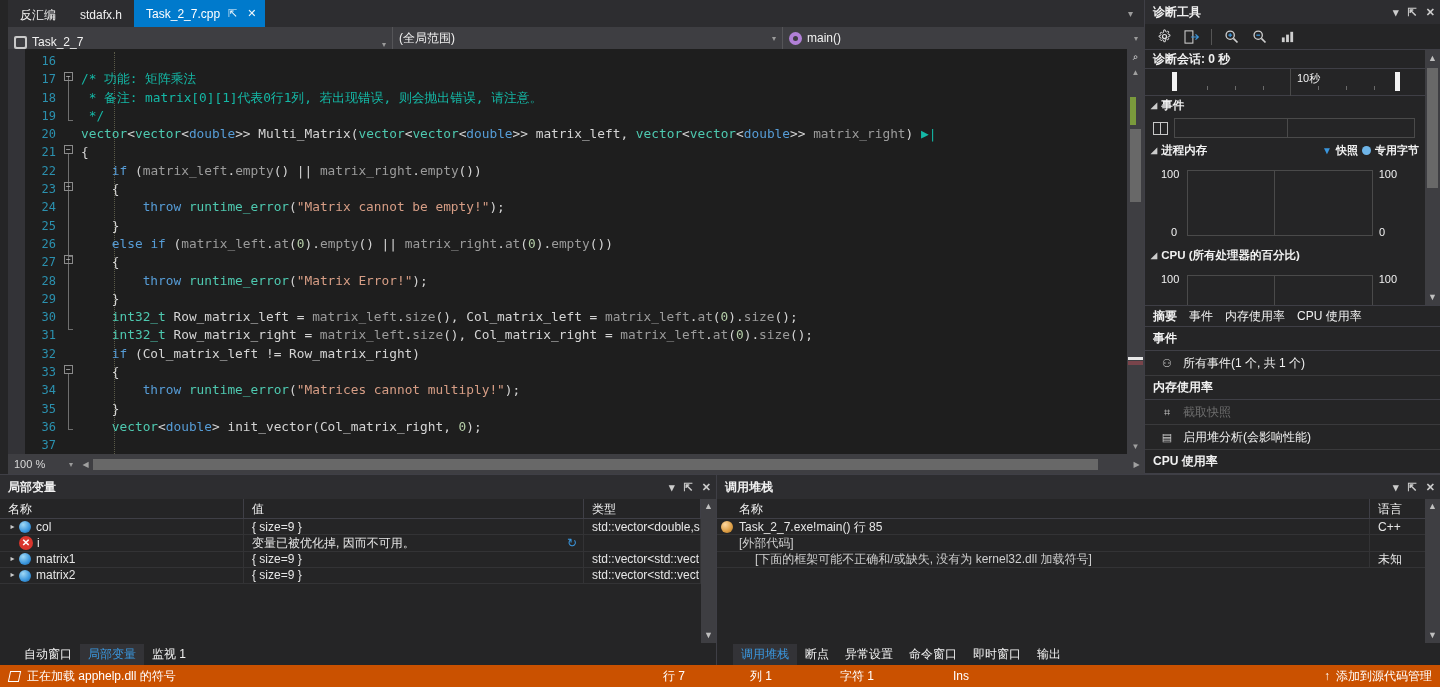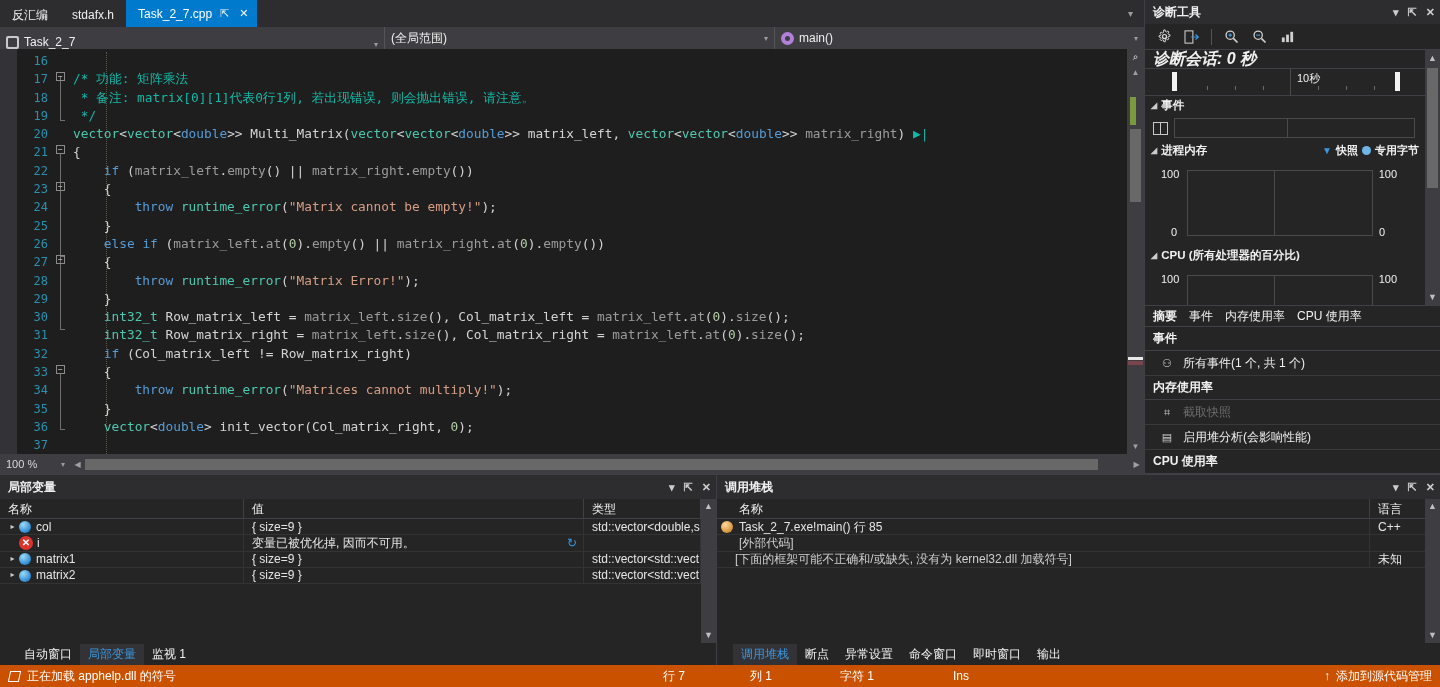"反汇编" .editor-col { padding-left: none -> 8px }
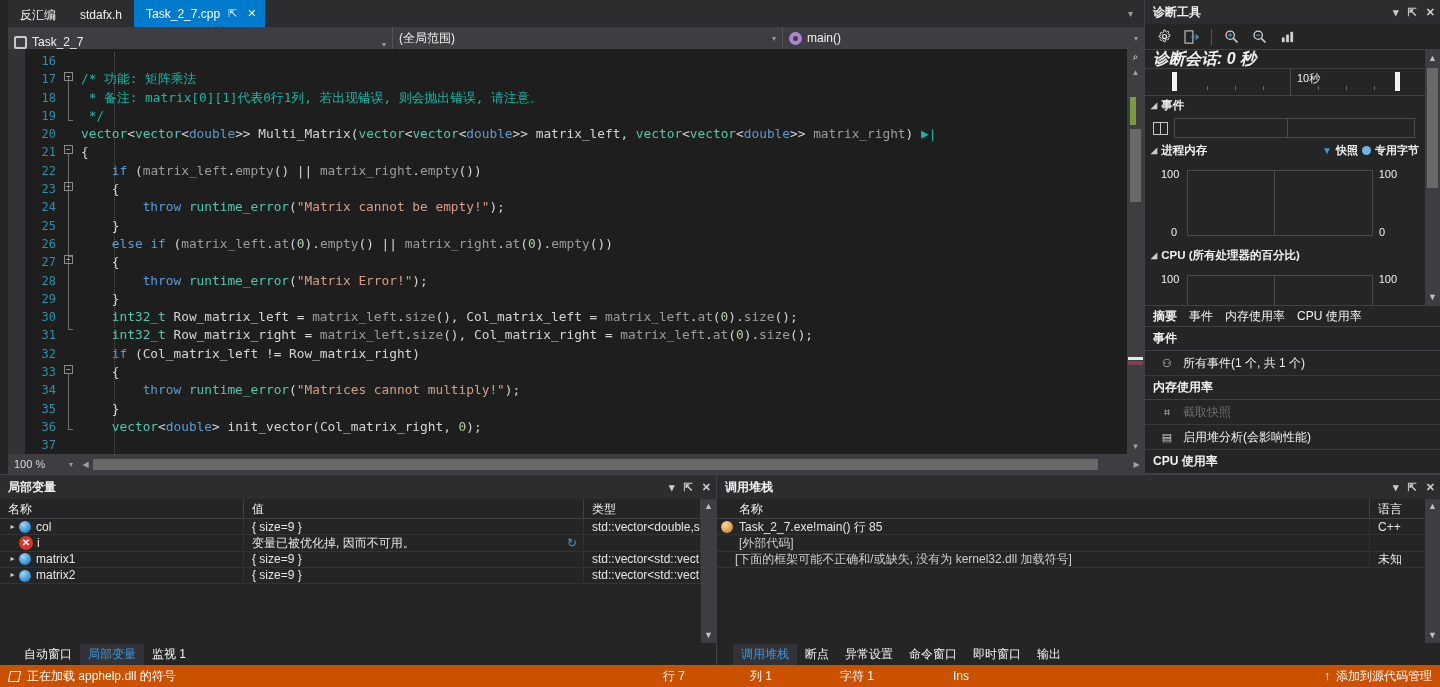"诊断会话: 0 秒" .sess-label { font-size: 16px -> 12px; font-style: italic -> none }
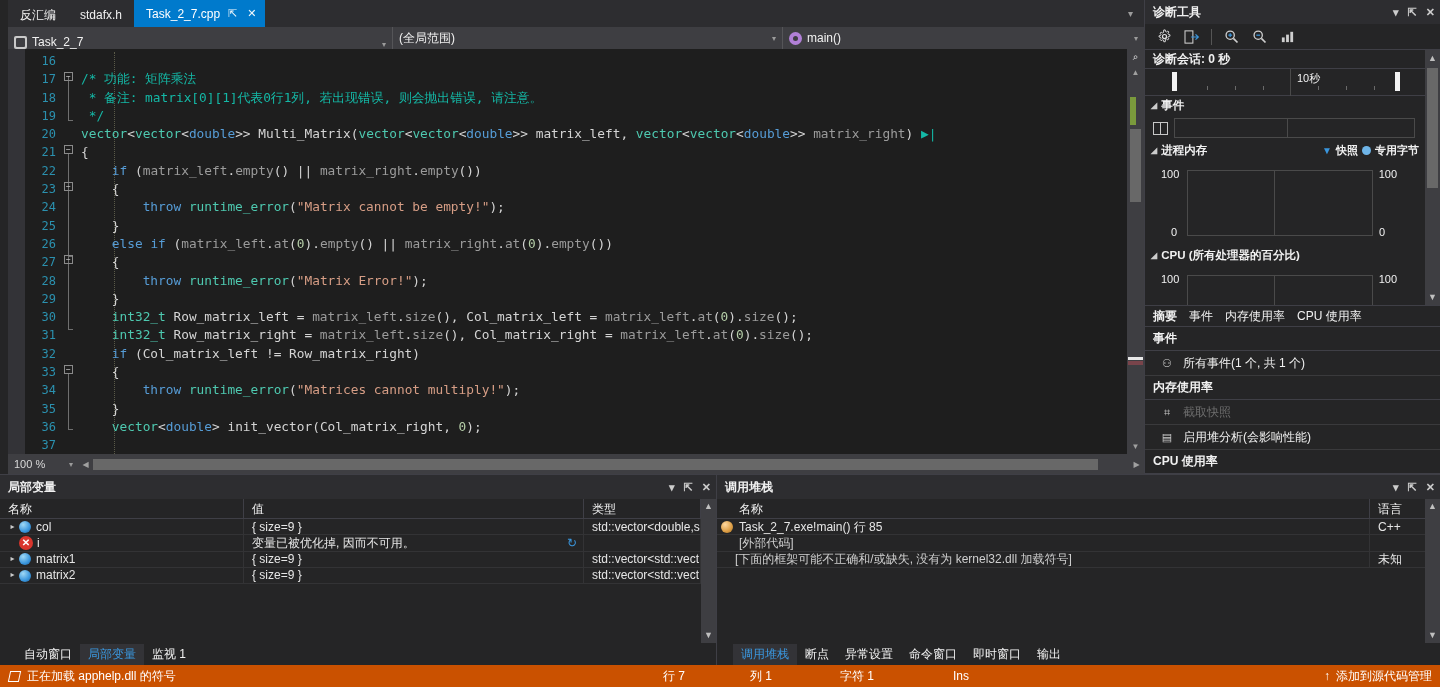"[下面的框架可能不正确和/或缺失, 没有为 kernel32.dll 加载符号]" div.gc { padding-left: 0 -> 20px }
